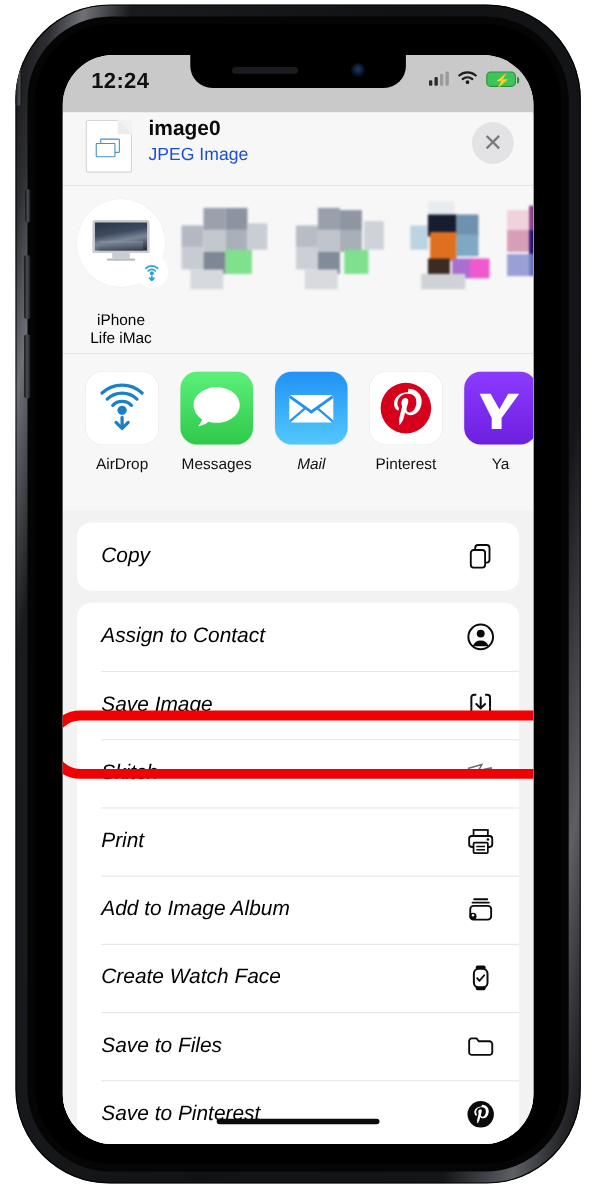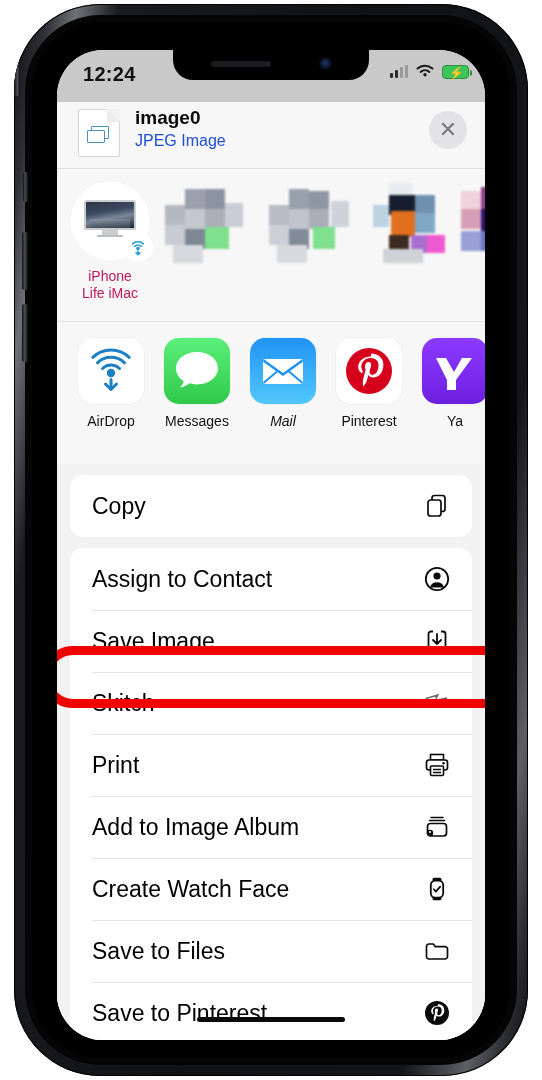"iPhone" .ad-name { color: #be185d -> #000000; margin-top: 7px -> 21px }
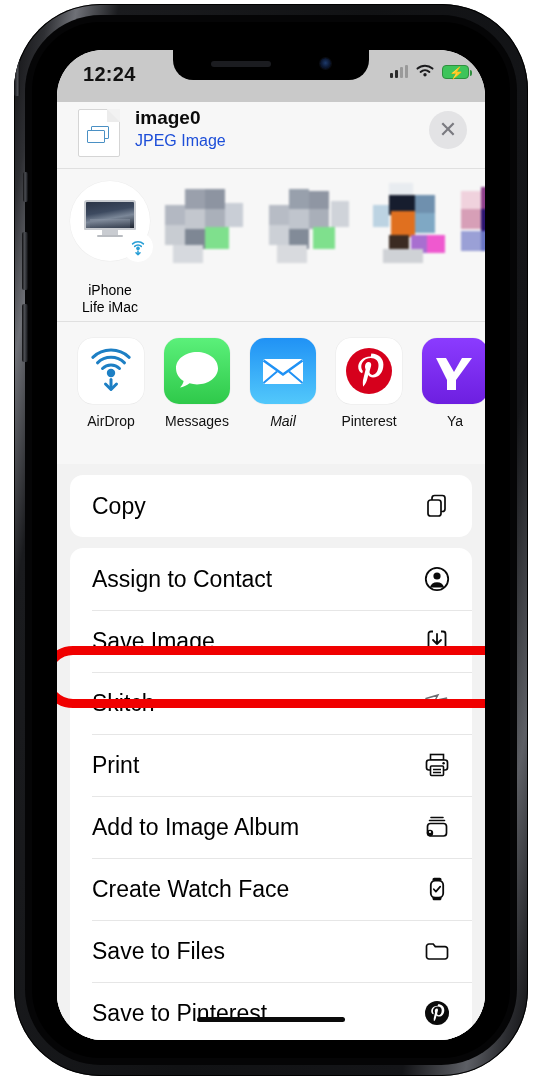"Copy" .action-label { font-size: 23px -> 19px; font-style: none -> italic }
